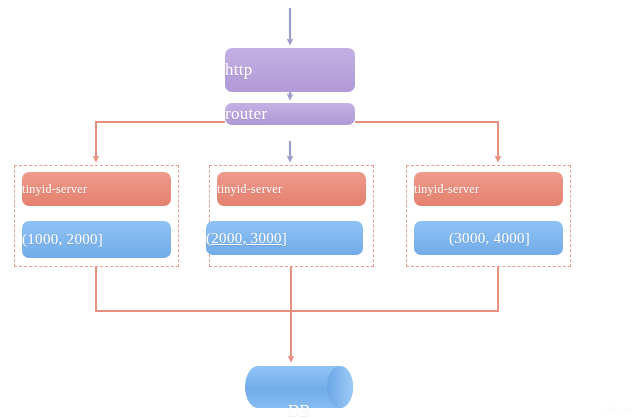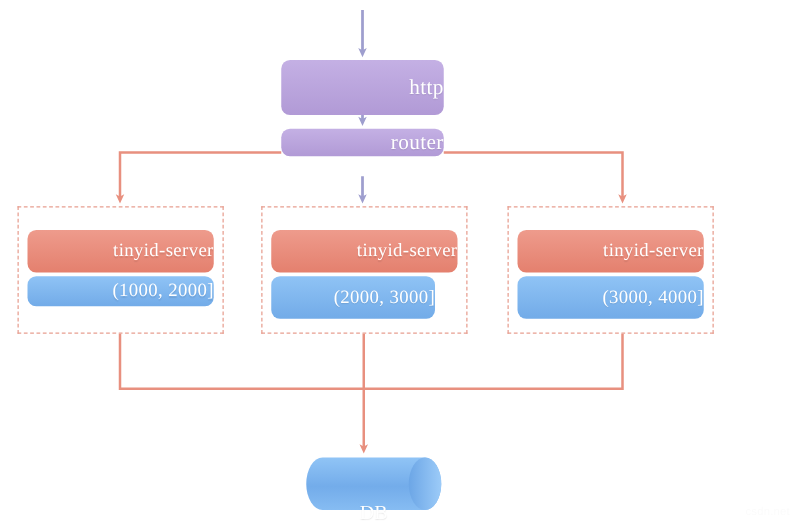"http" .node { justify-content: flex-end -> flex-start }
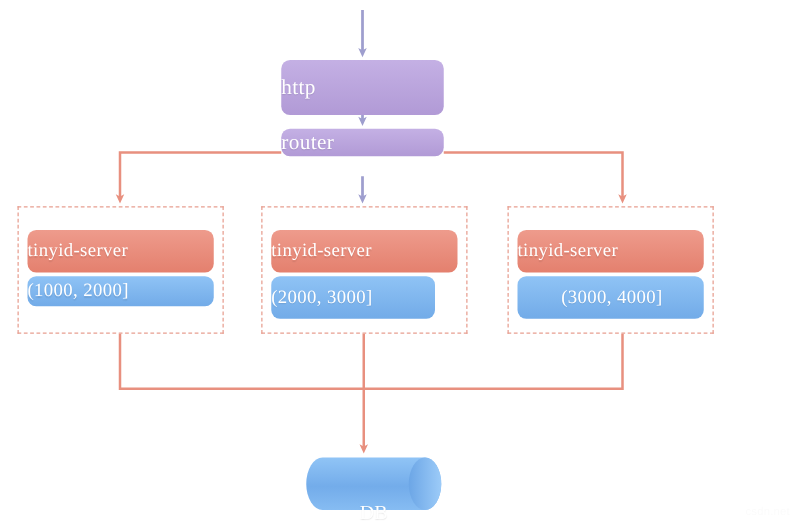"tinyid-server" .node-server { font-size: 15px -> 12px; margin-top: 12px -> none }
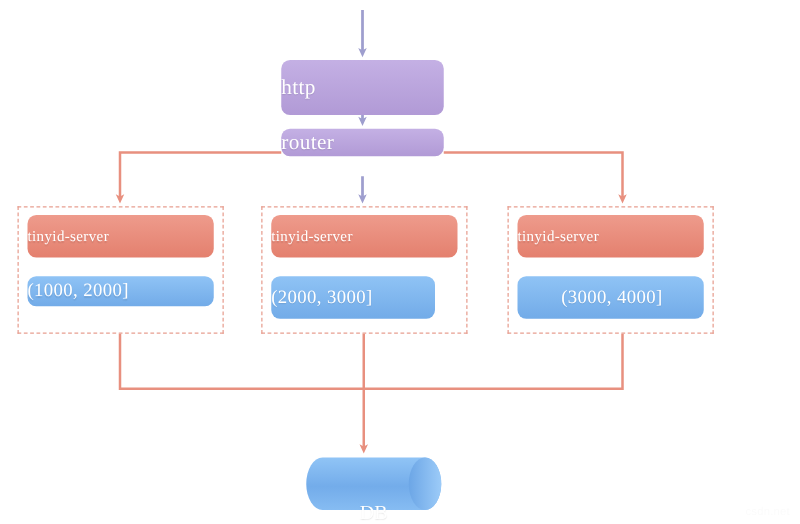"(1000, 2000]" div.node { height: 24px -> 37px }
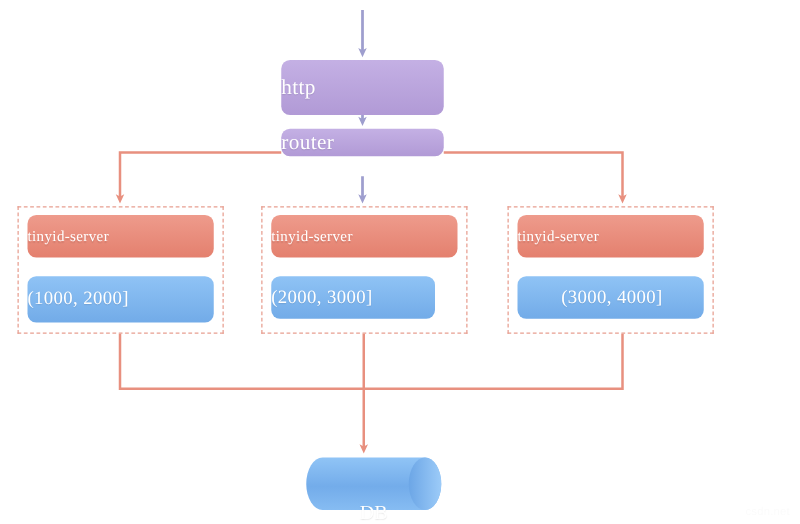"(2000, 3000]" div.node { left: 217px -> 206px; text-decoration: none -> underline; width: 131px -> 157px }
